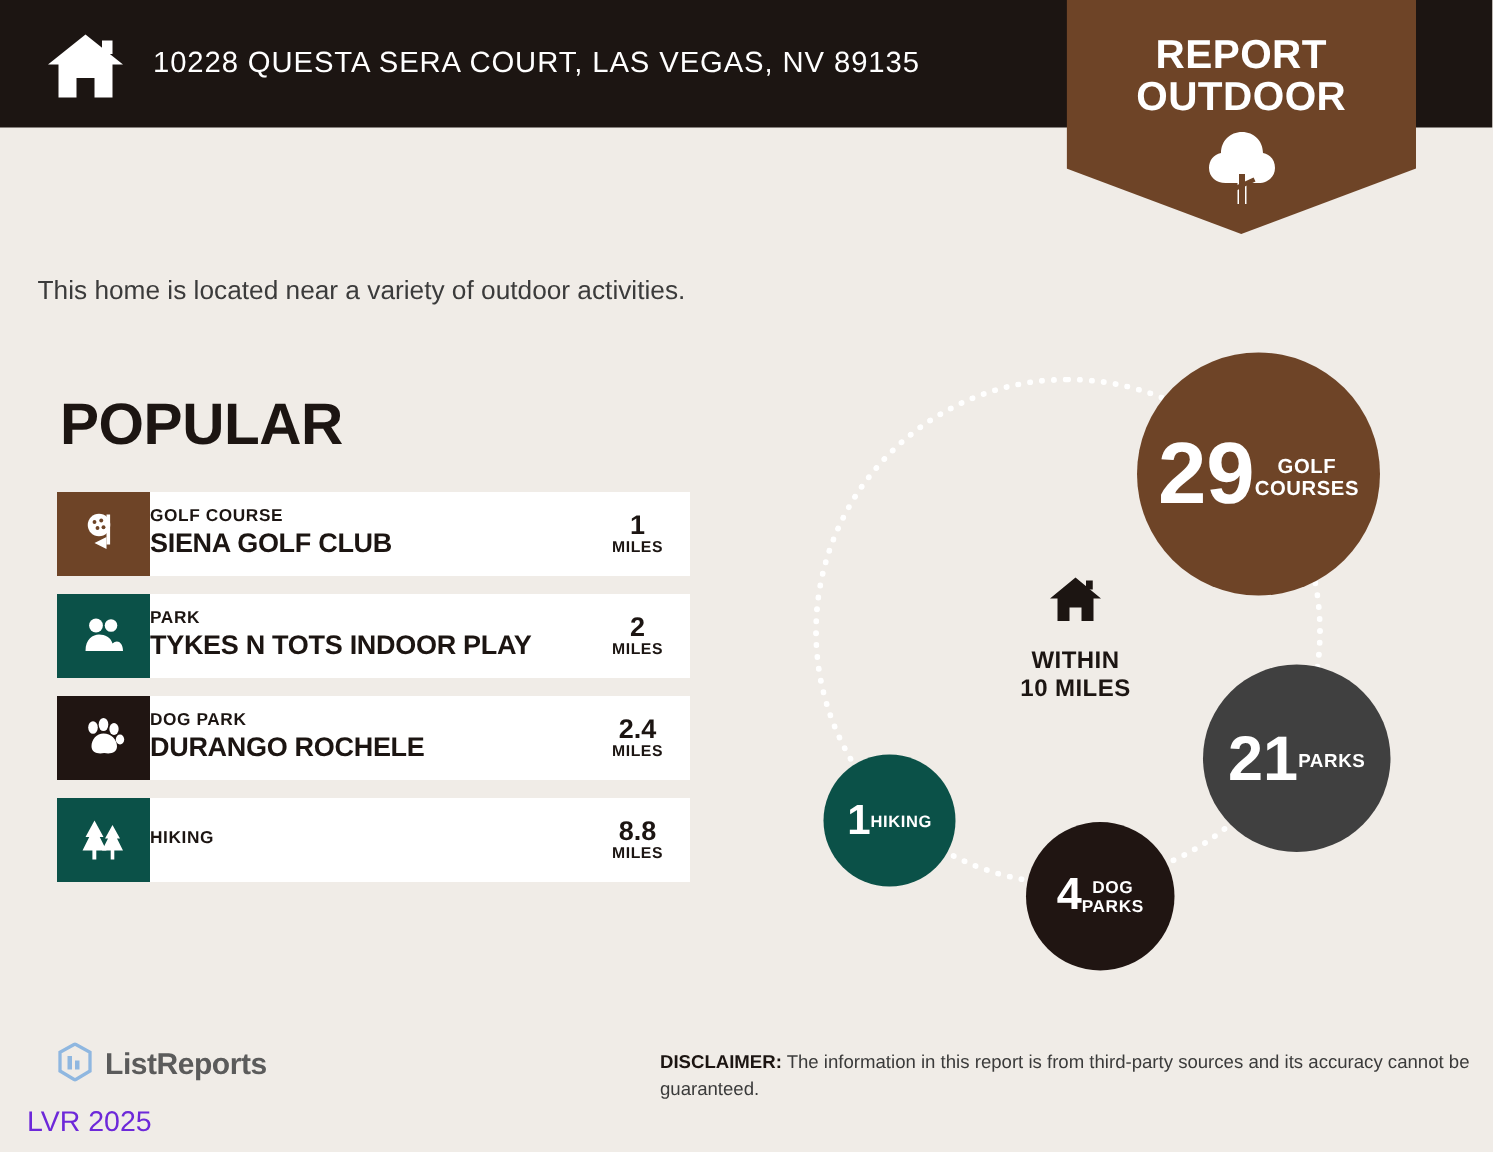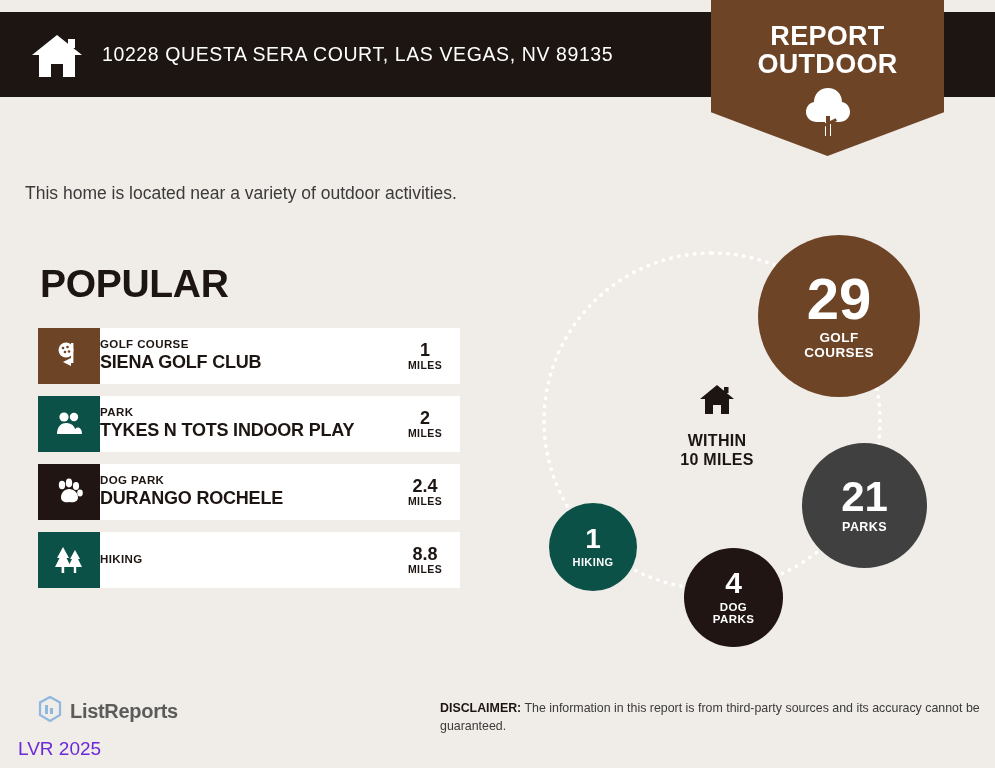"10228 QUESTA SERA COURT, LAS" .header { top: 12px -> 0 }
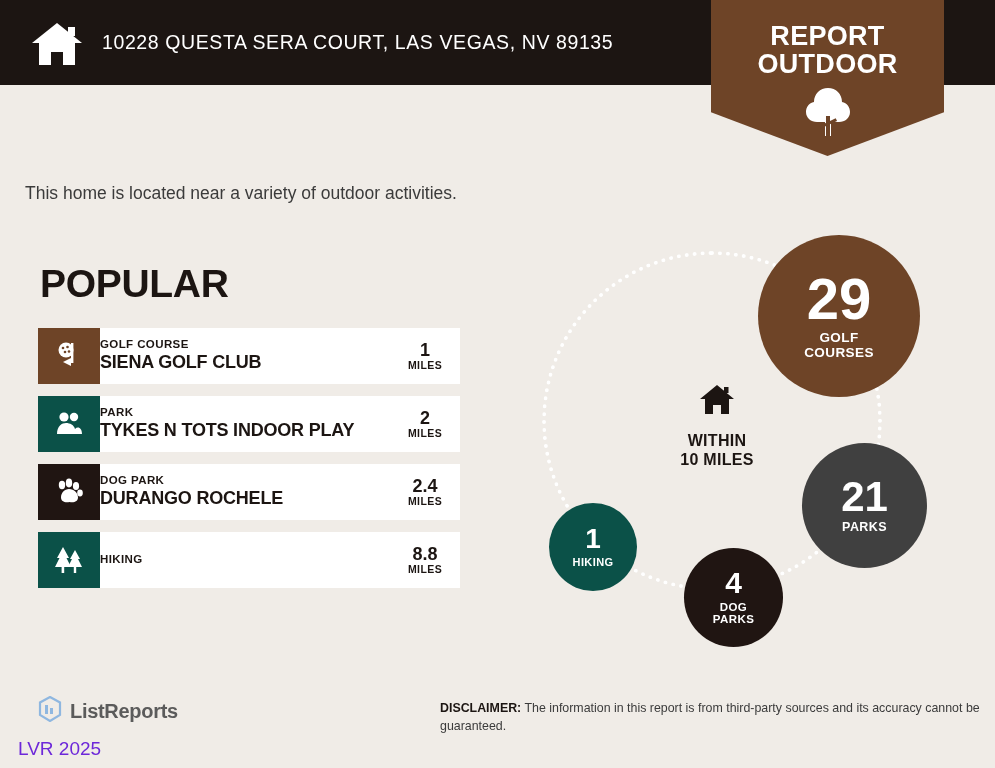"29" .bubble { flex-direction: column -> none }
